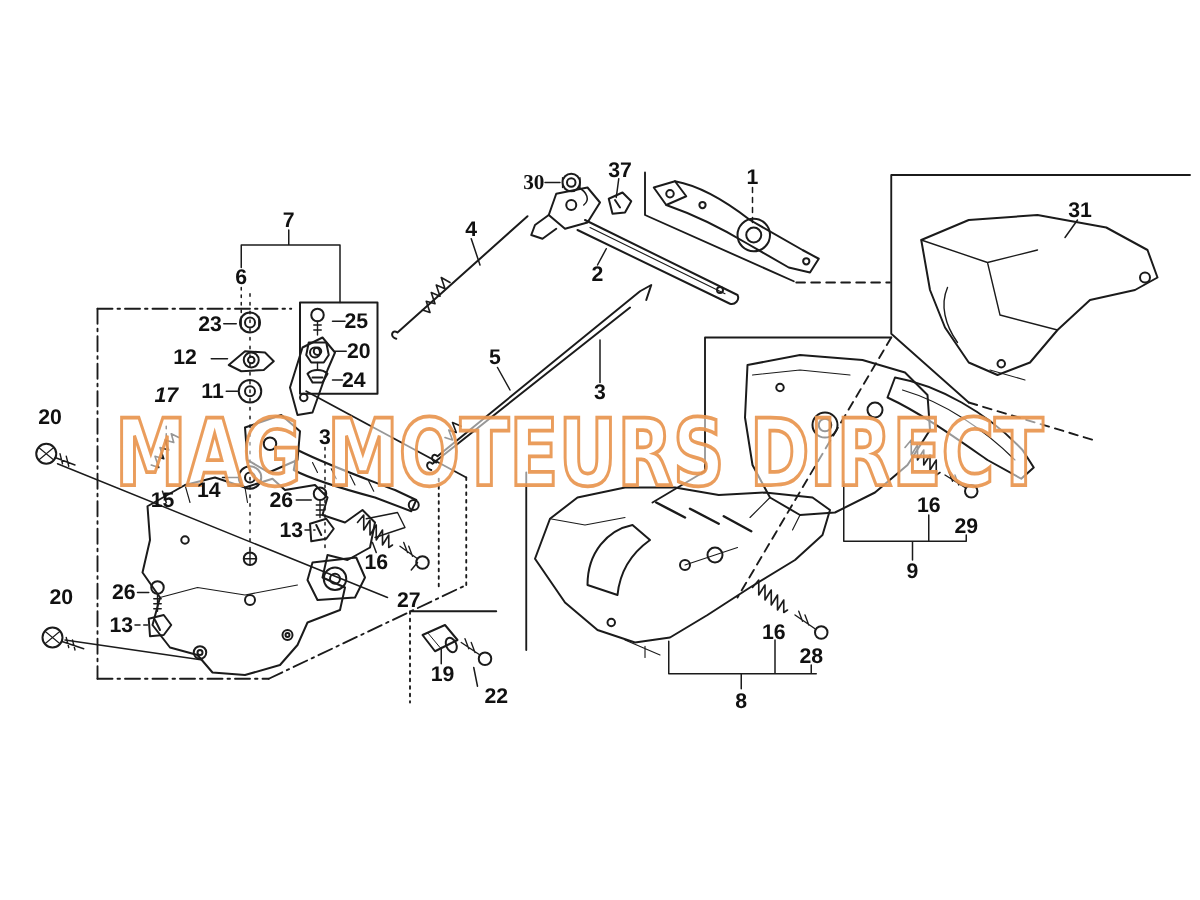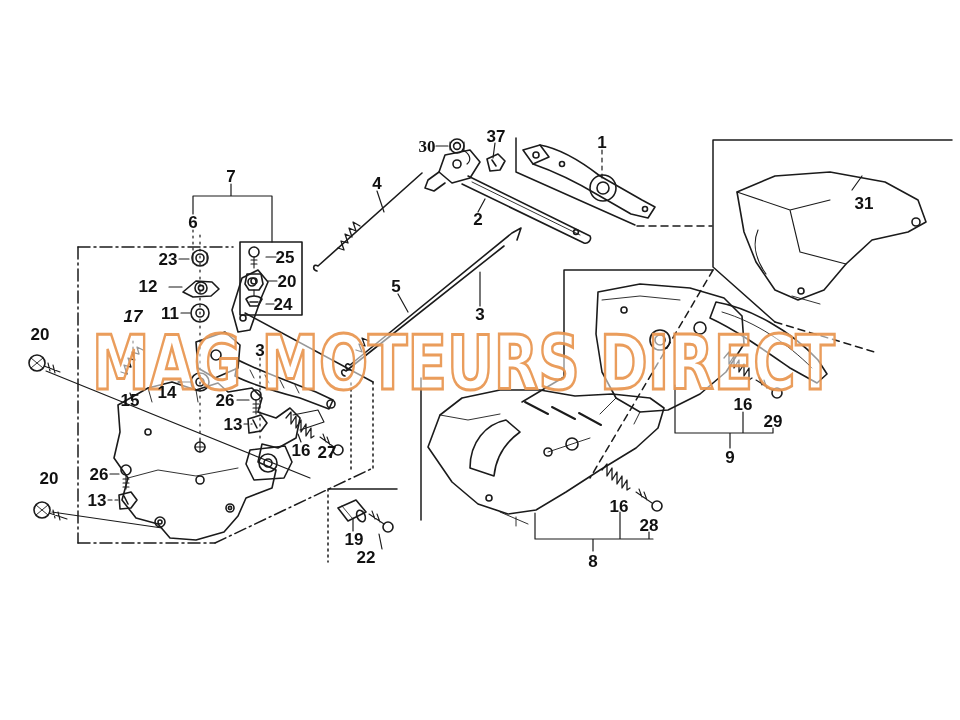"31" div.callout { margin-top: 35px -> none }
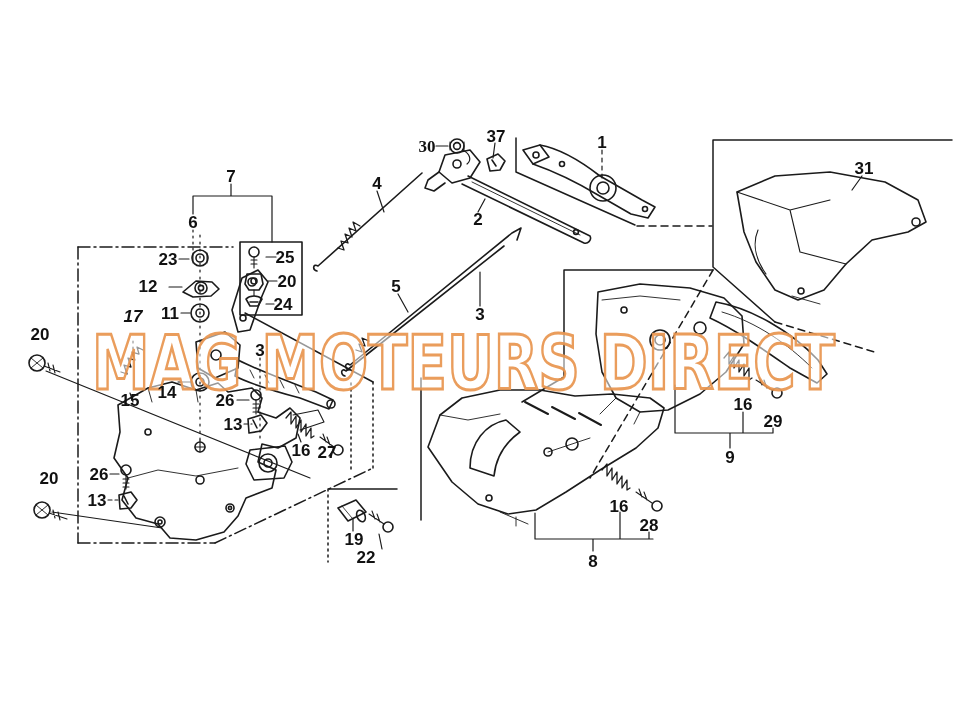"27" div.callout { top: 452px -> 480px }
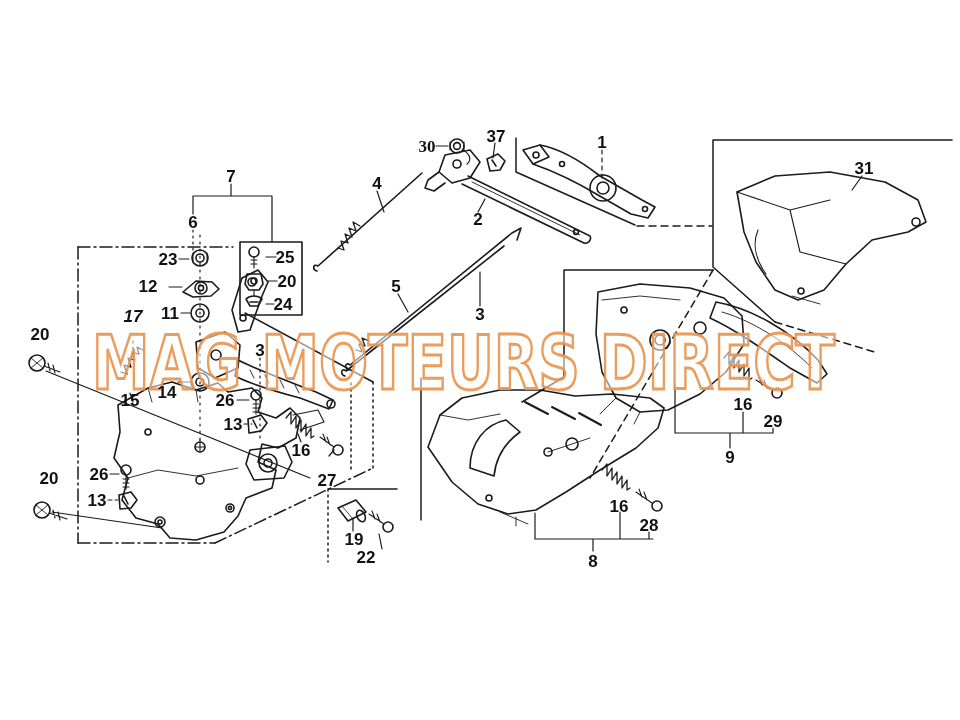"22" div.callout { left: 366px -> 397px }
